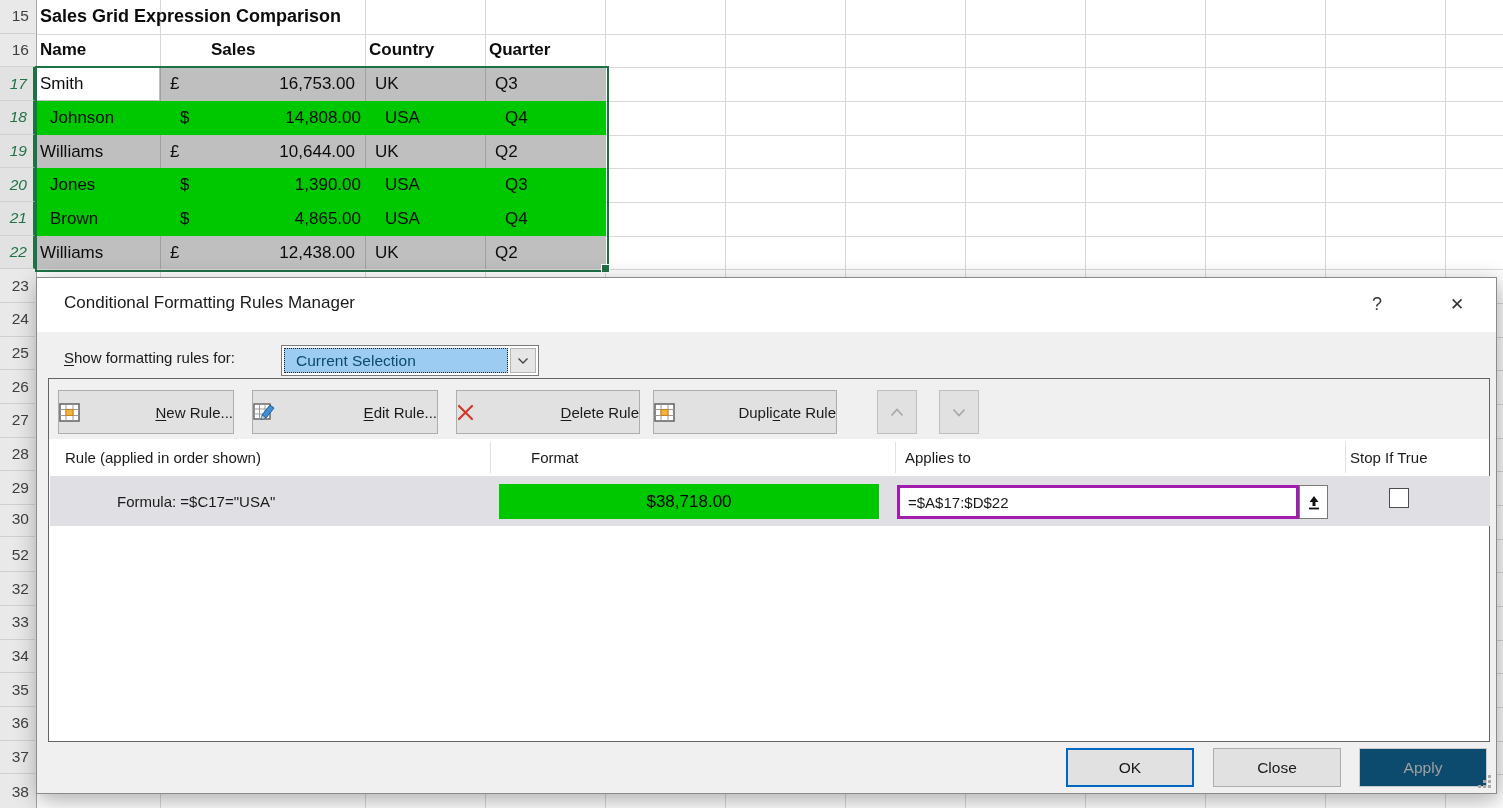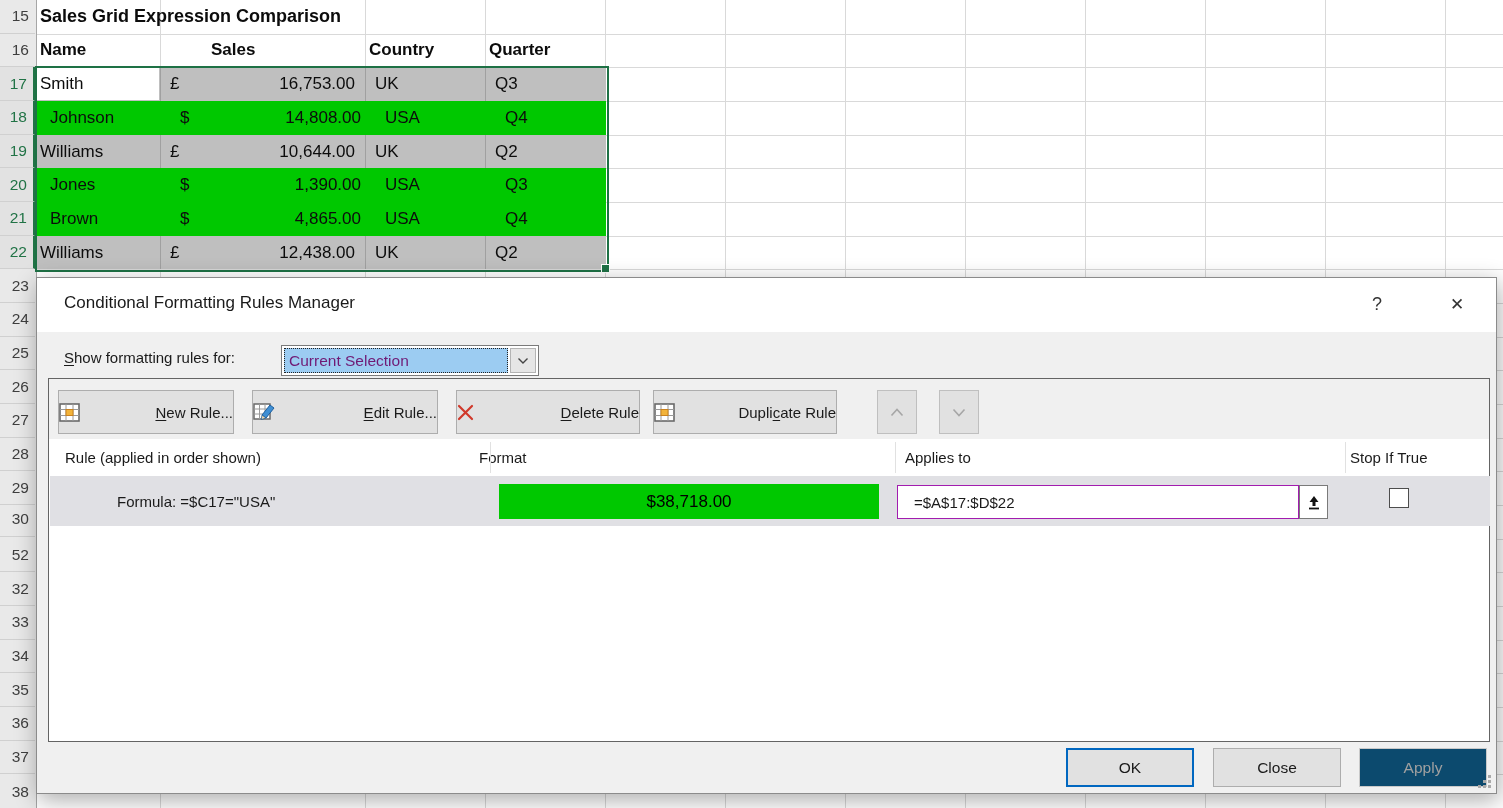"17" .row-header.sel { font-style: none -> italic }
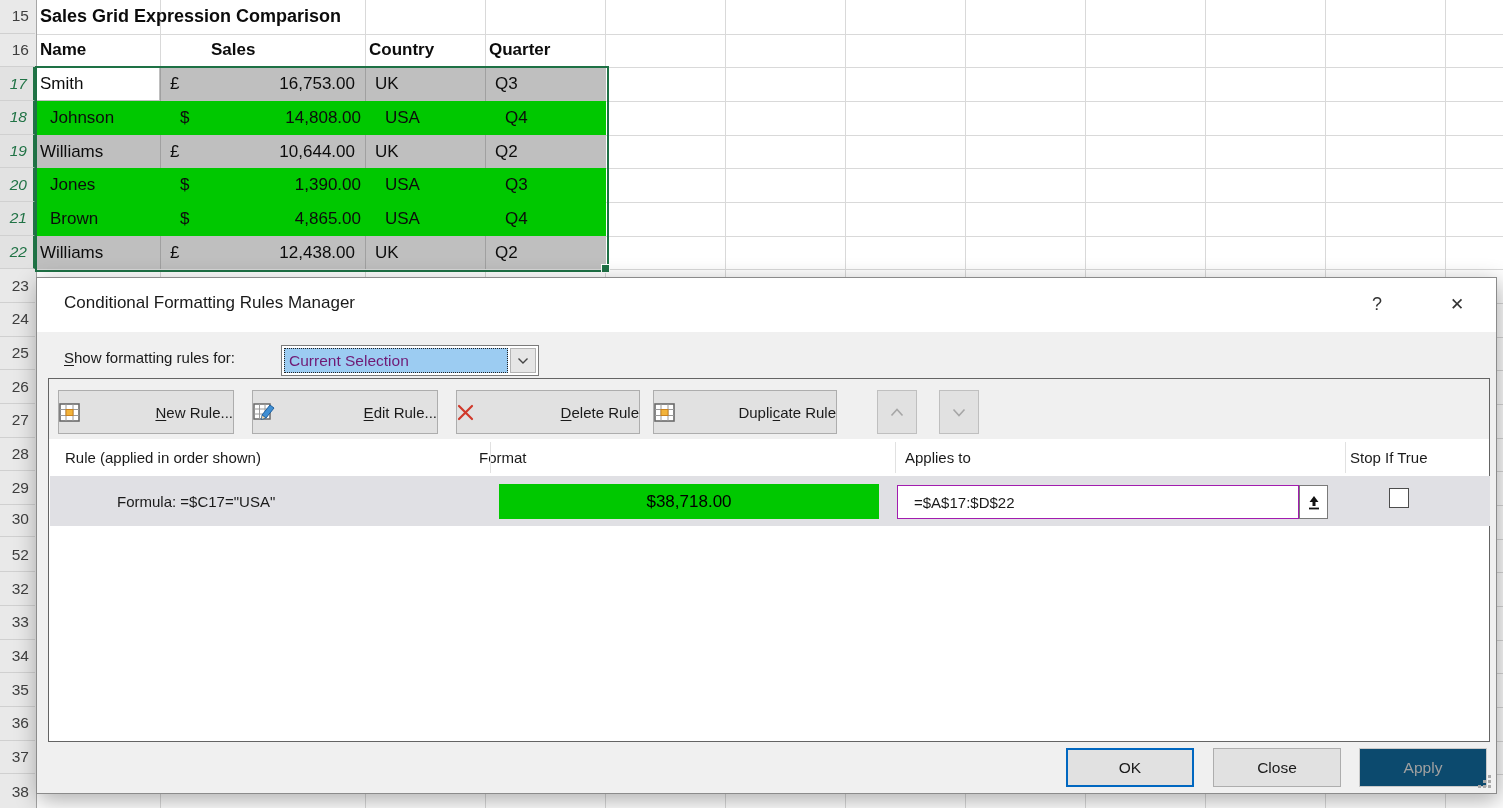"Current Selection" #combo-value { color: #701a75 -> #0c4a6e; padding-left: 5px -> 12px }
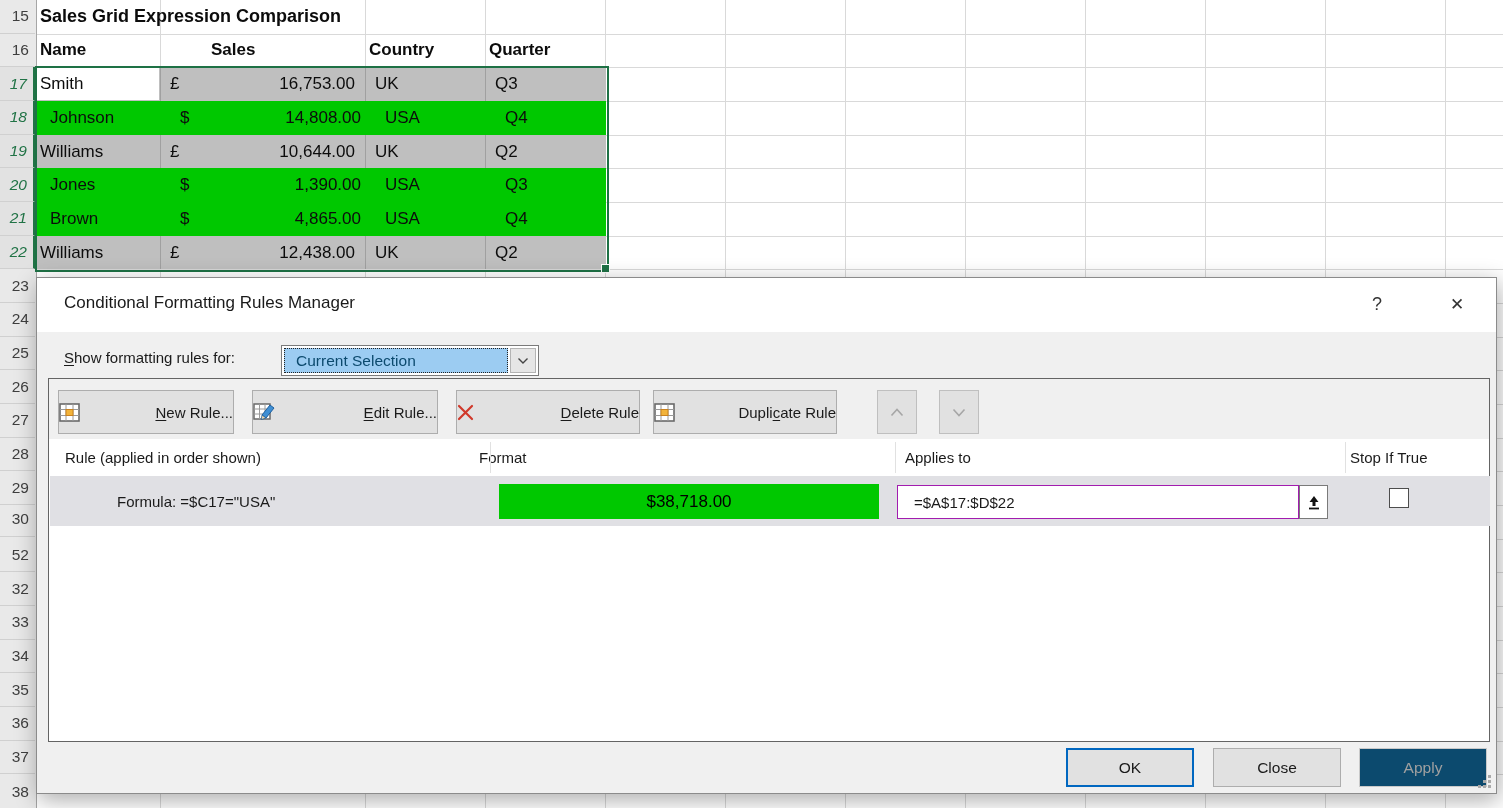"Format" div.list-hdr { left: 430px -> 482px }
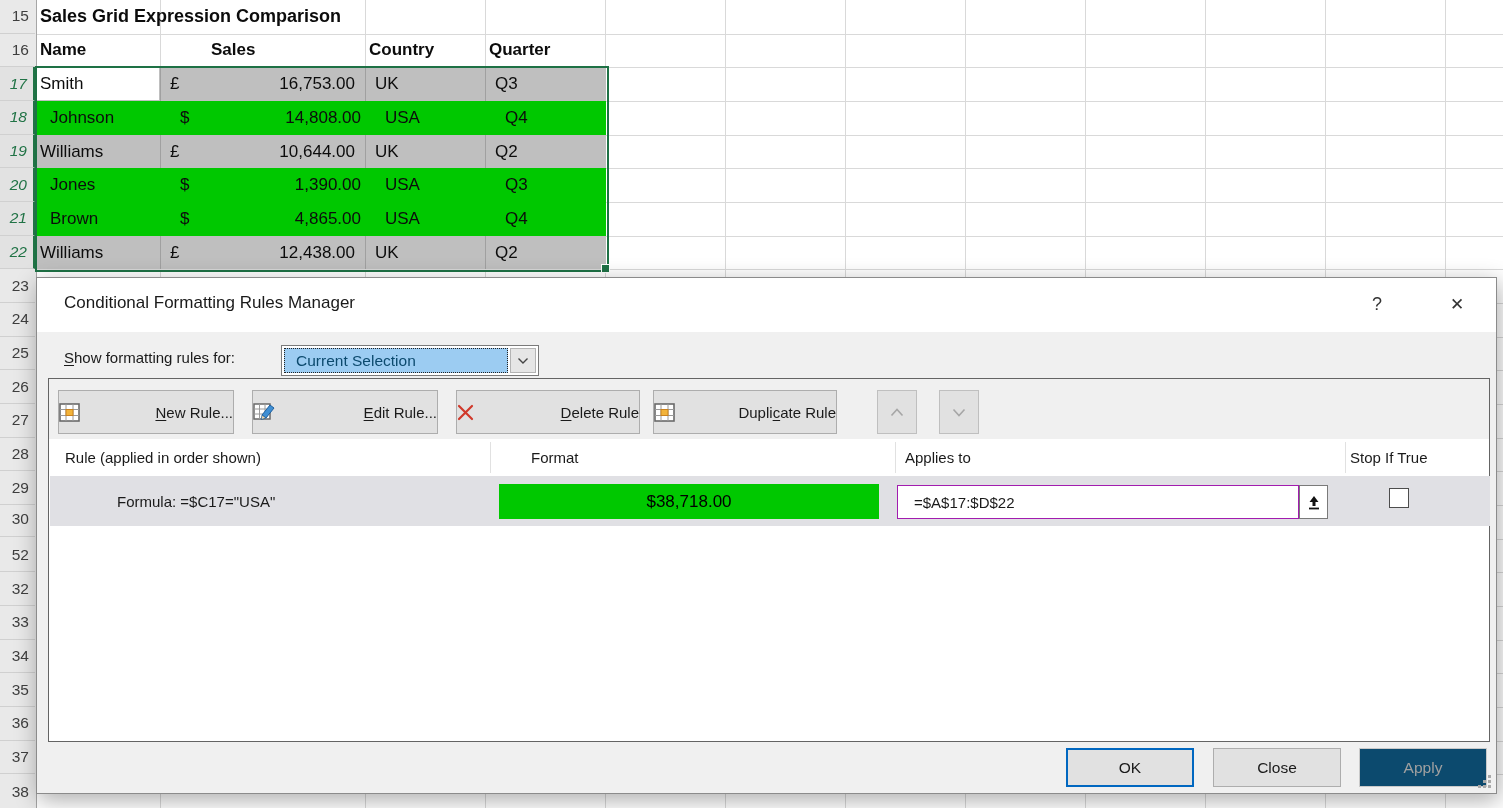"=$A$17:$D$22" #applies-field { border: 1px solid #a21caf -> 3px solid #a21caf; padding-left: 16px -> 8px }
